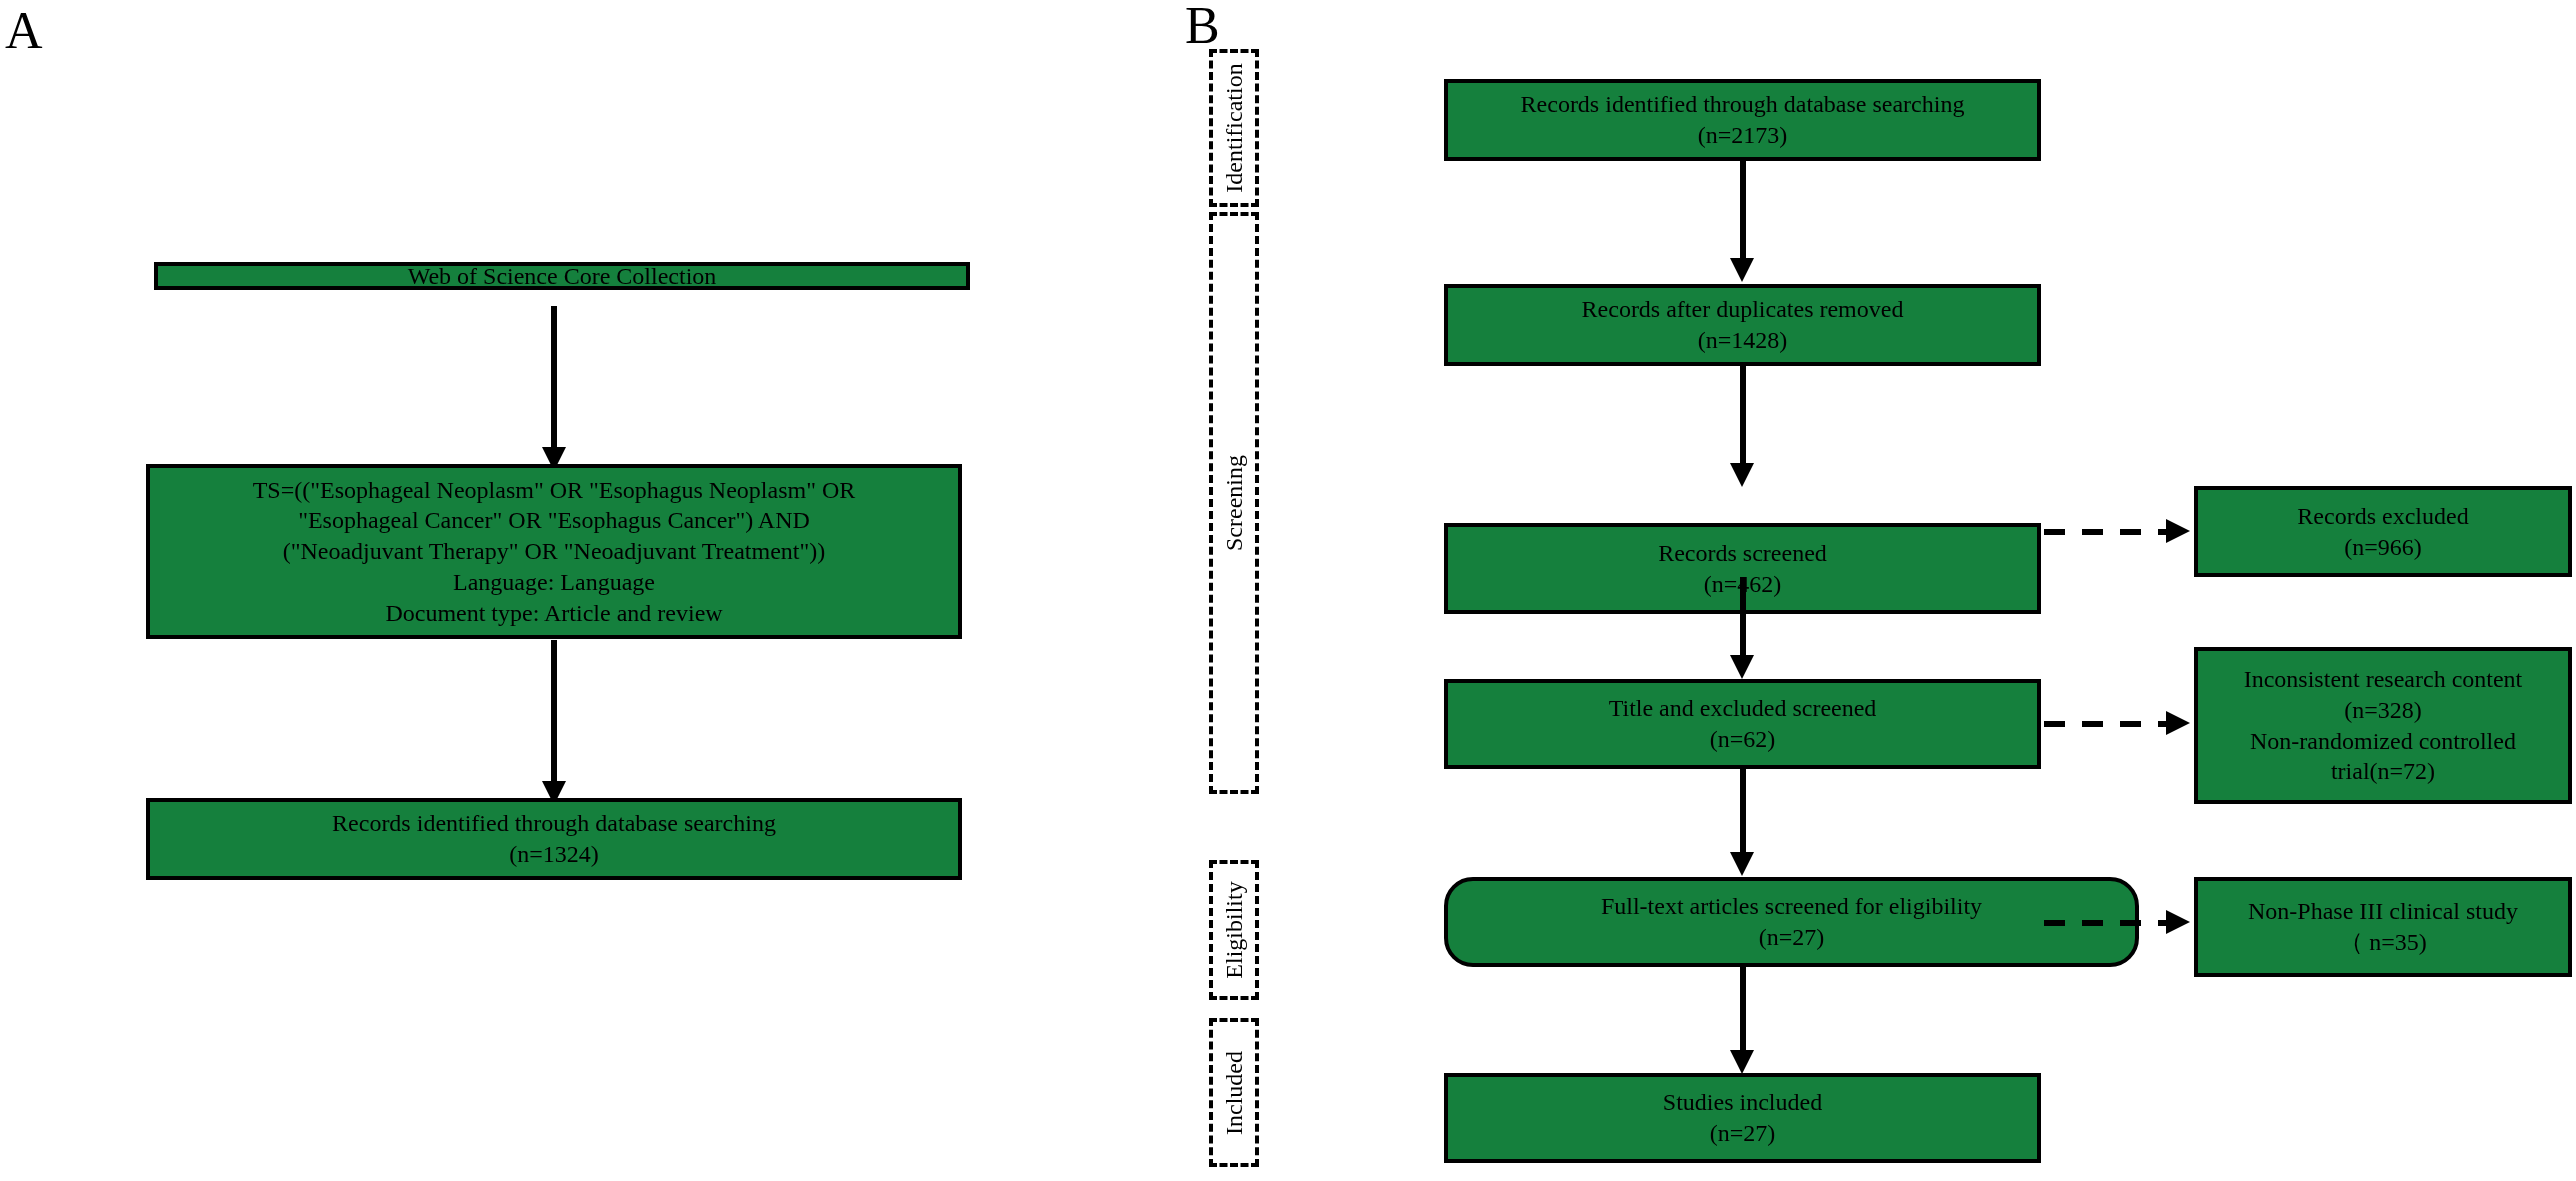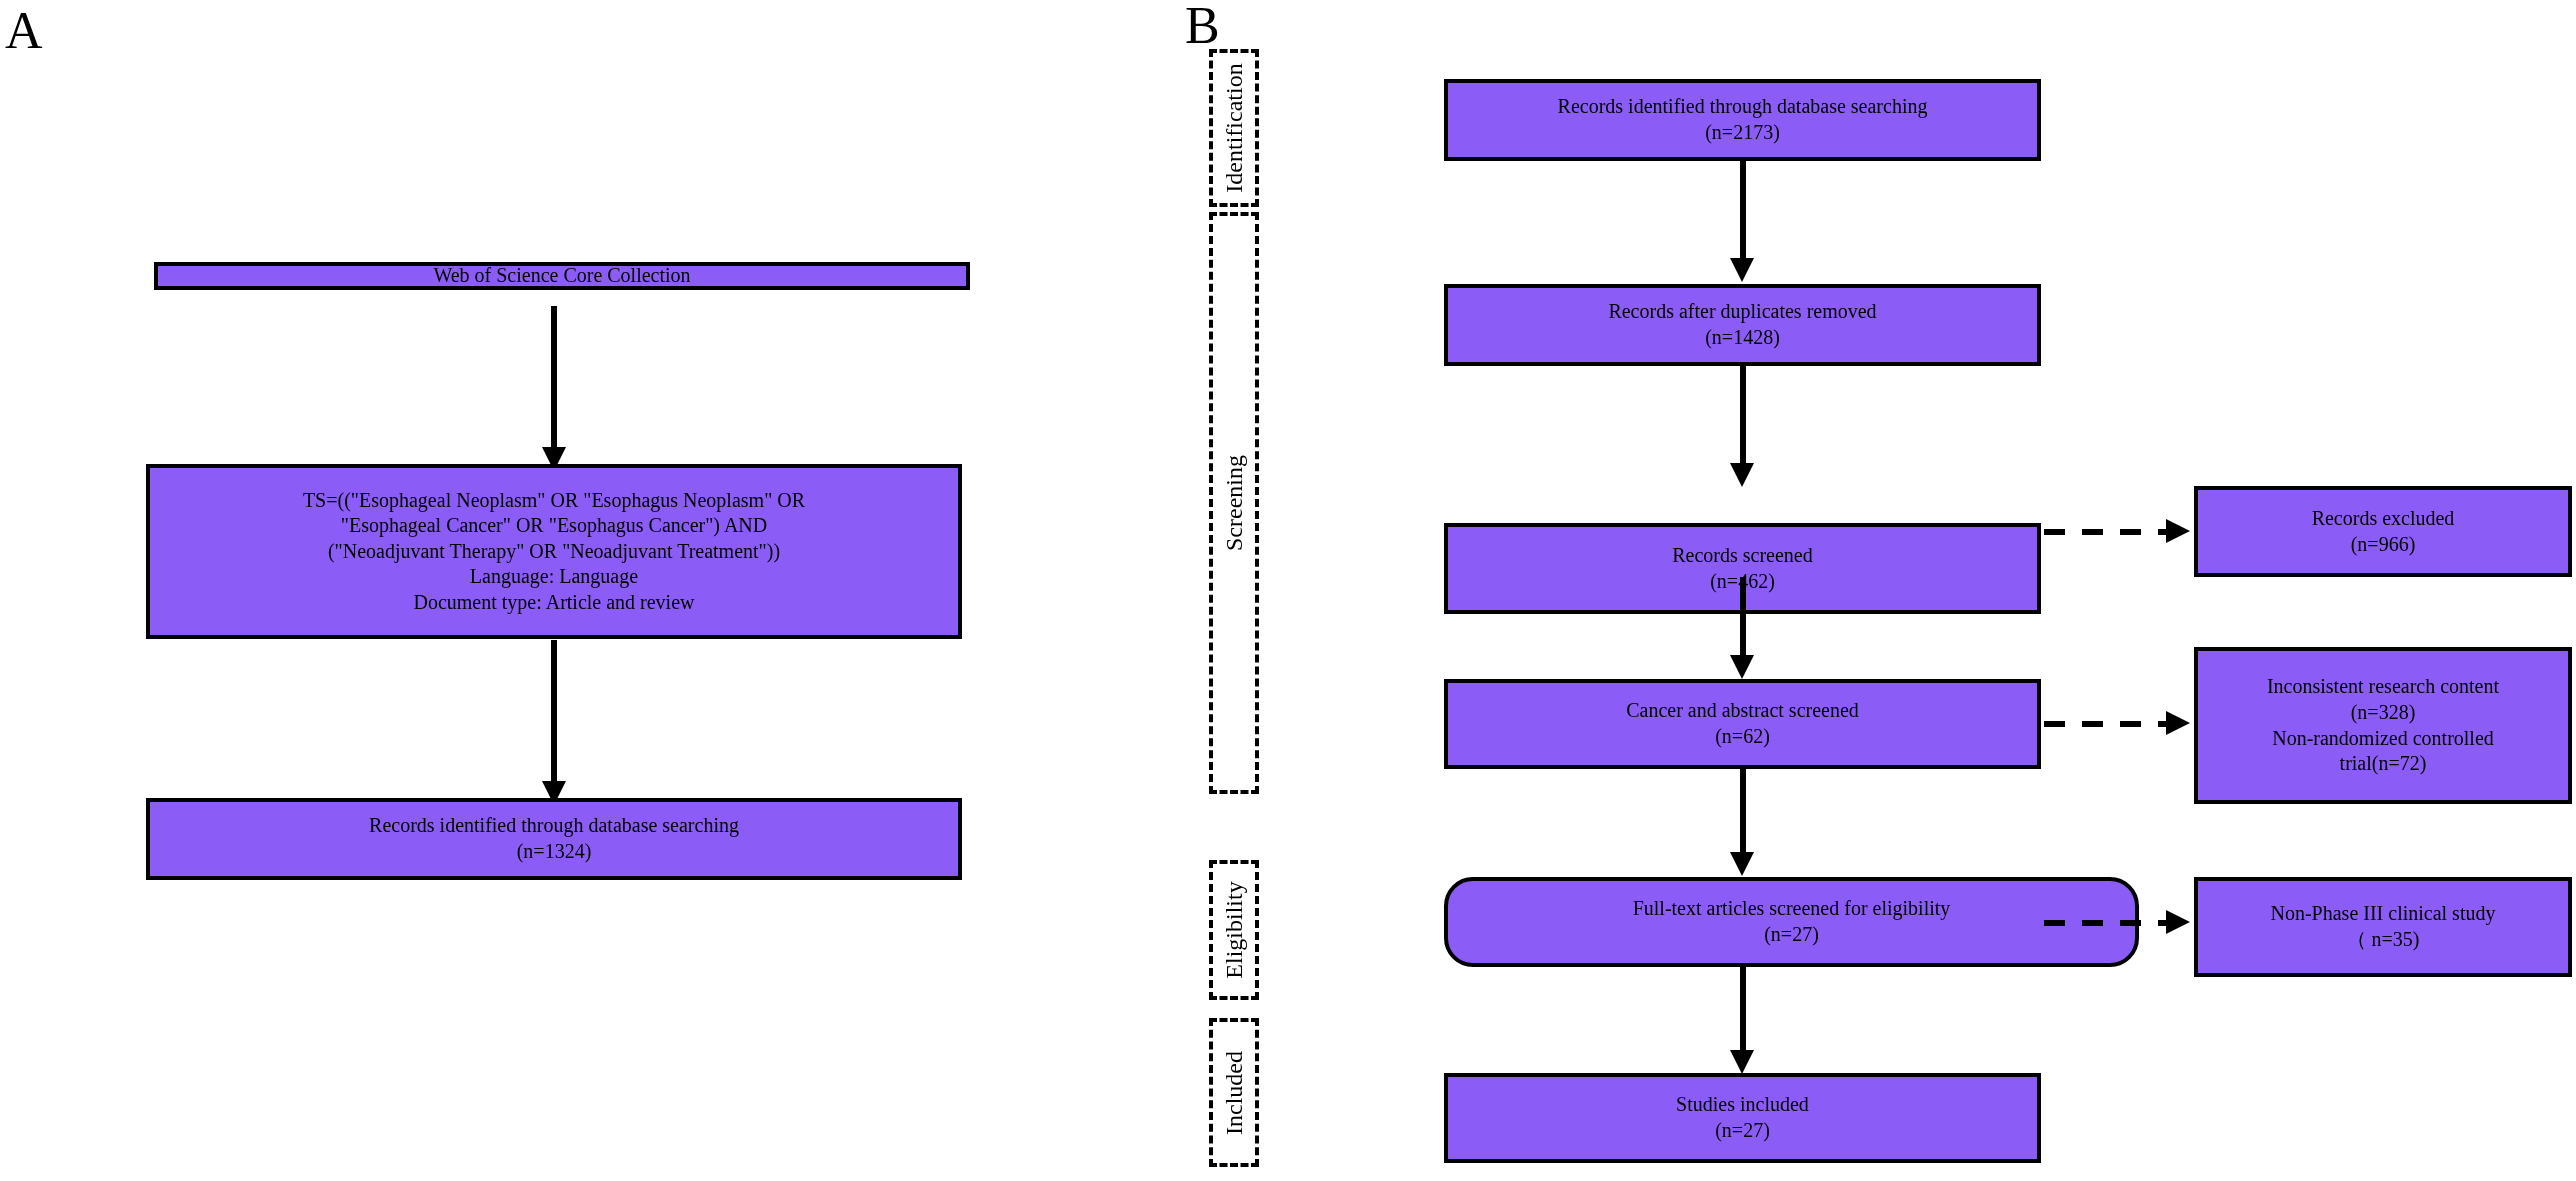"Records identified through database" .fbox { background: #8b5cf6 -> #15803d; font-size: 20px -> 24px }
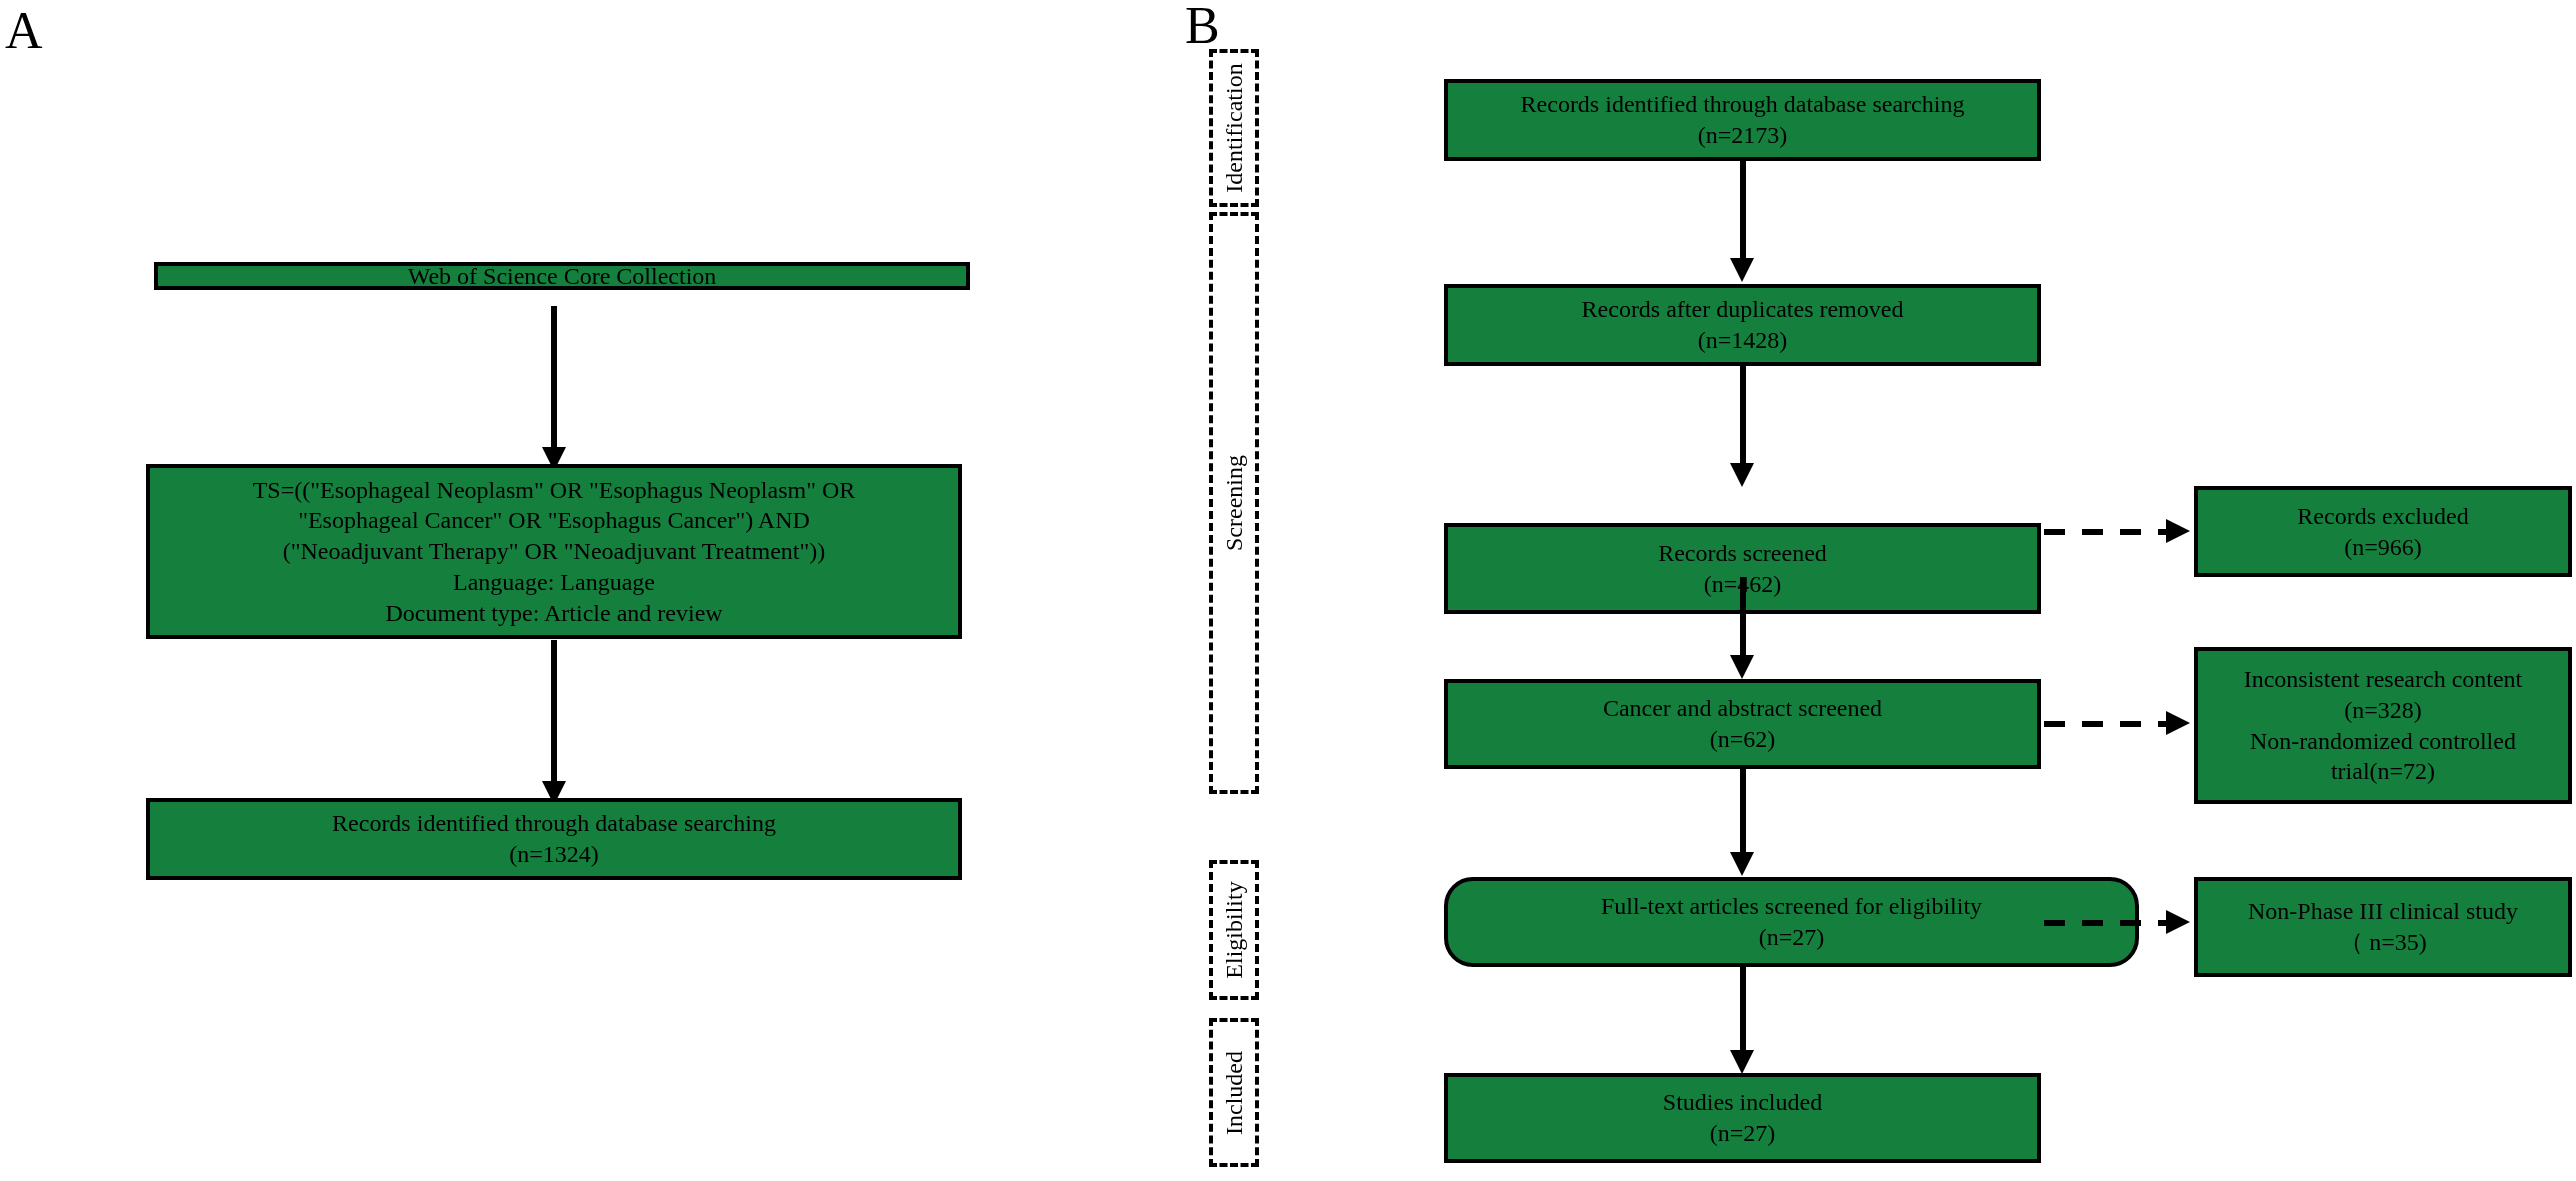"Cancer and abstract screened" span.ln { text: Cancer and abstract -> Title and excluded }
